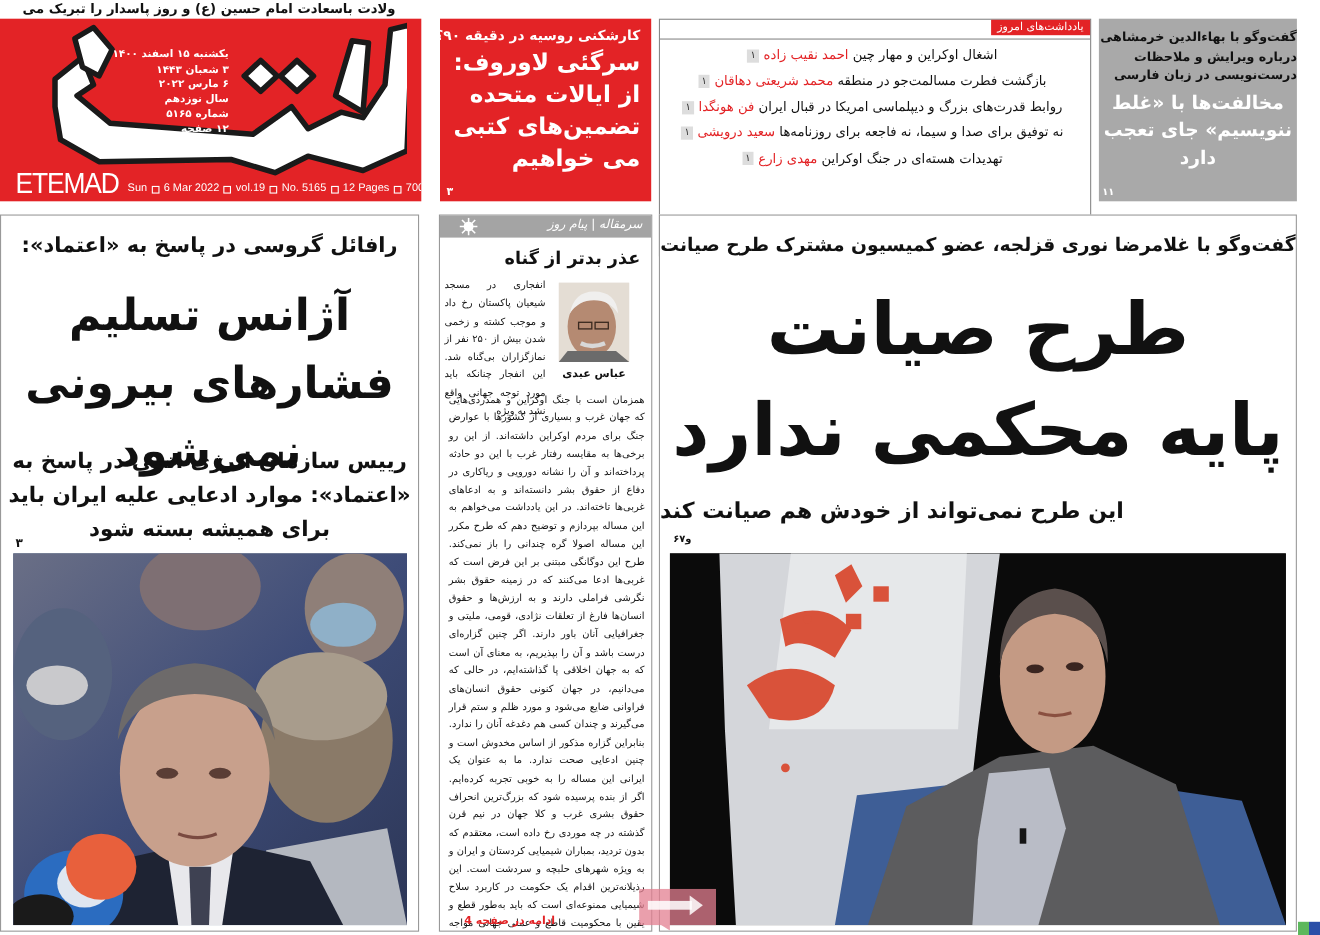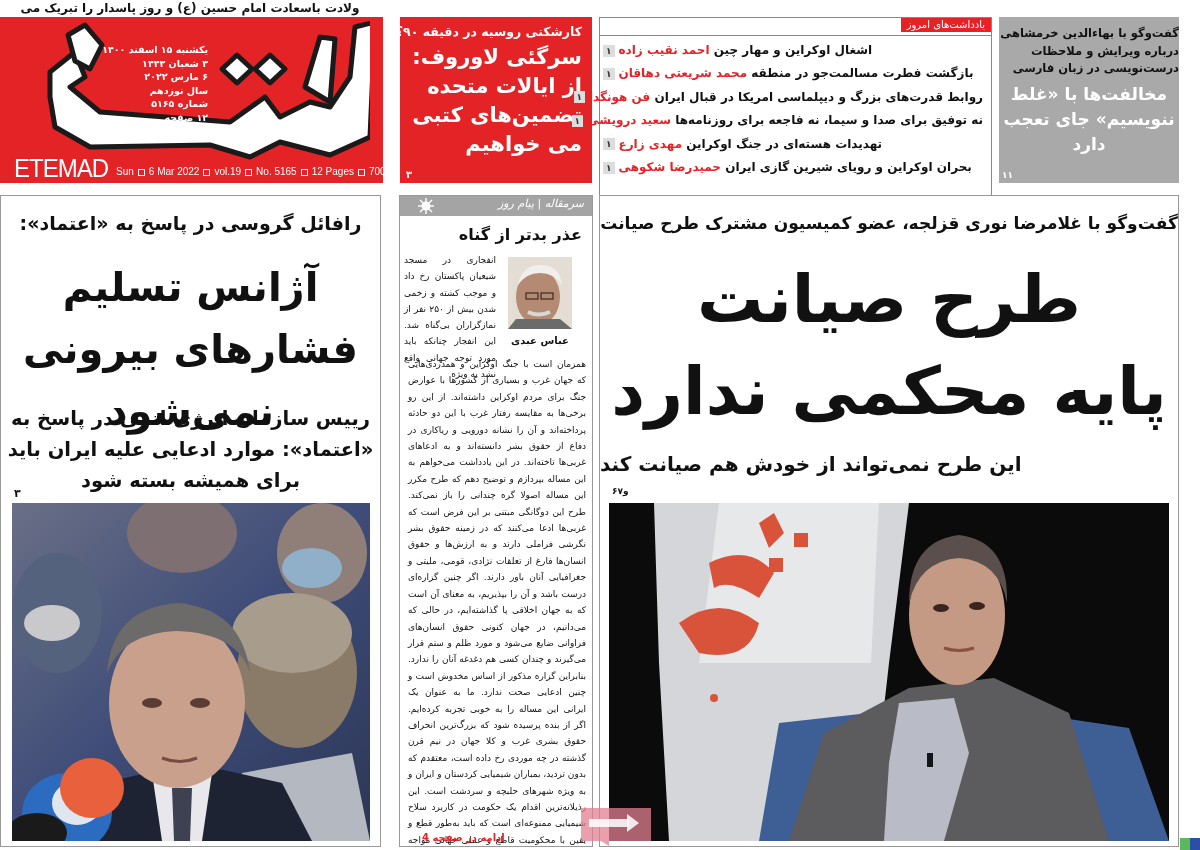"اشغال اوکراین و مهار چین" #notes li { font-weight: bold -> normal; text-align: left -> center }
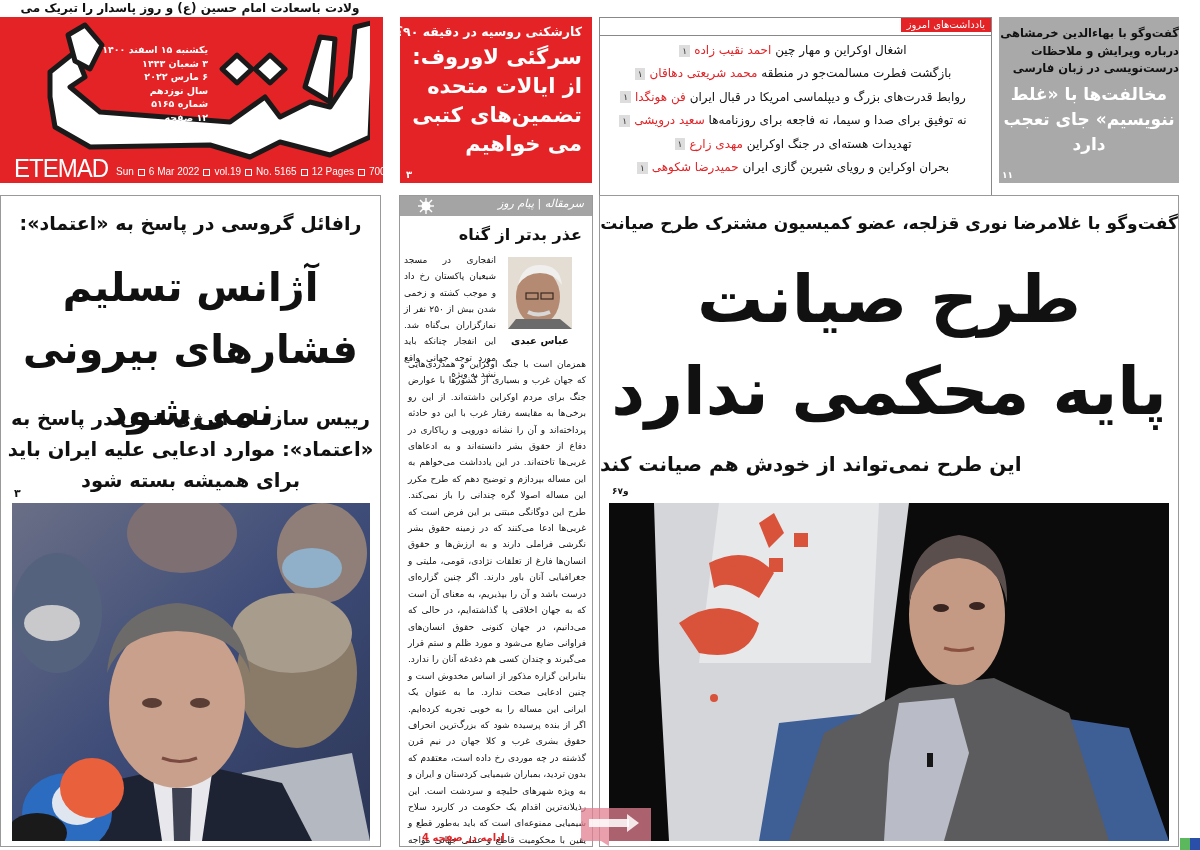"بحران اوکراین و رویای شیرین" li { html: <li><span>بحران اوکراین و رویای شیرین گازی ایران</span> <span>حمیدرضا شکوهی</span><span>۱</span></li> -> none }
